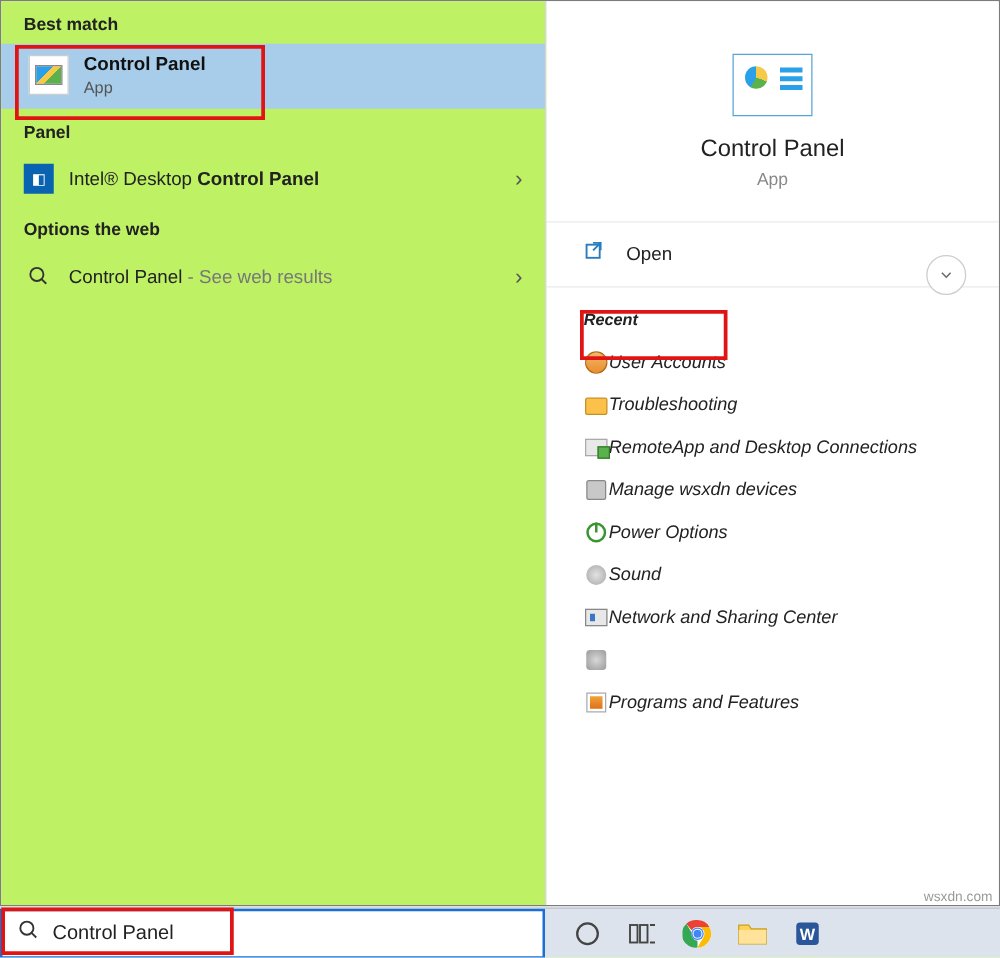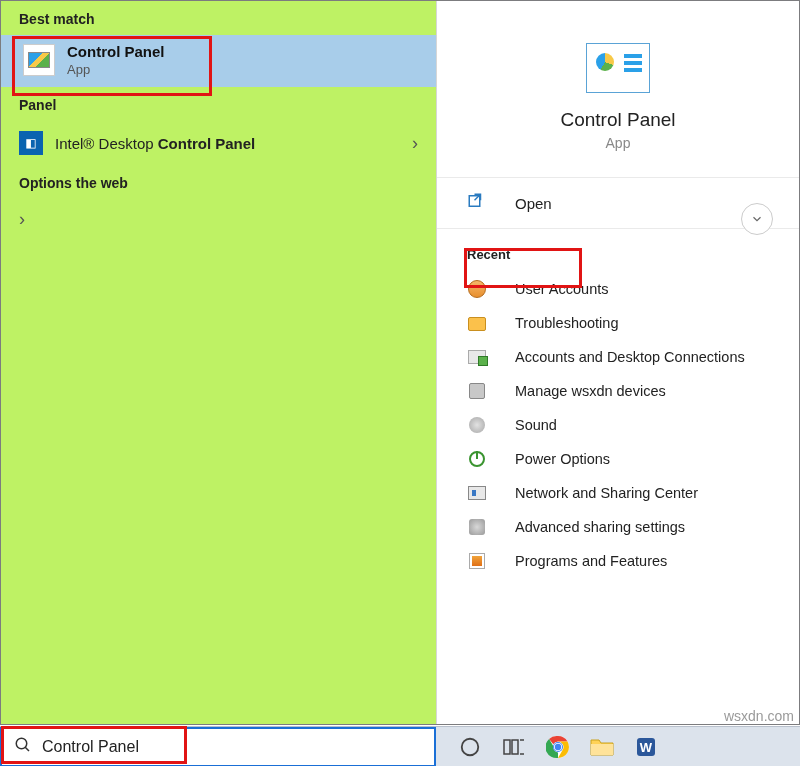"Open" .open-inner { gap: 30px -> 16px }
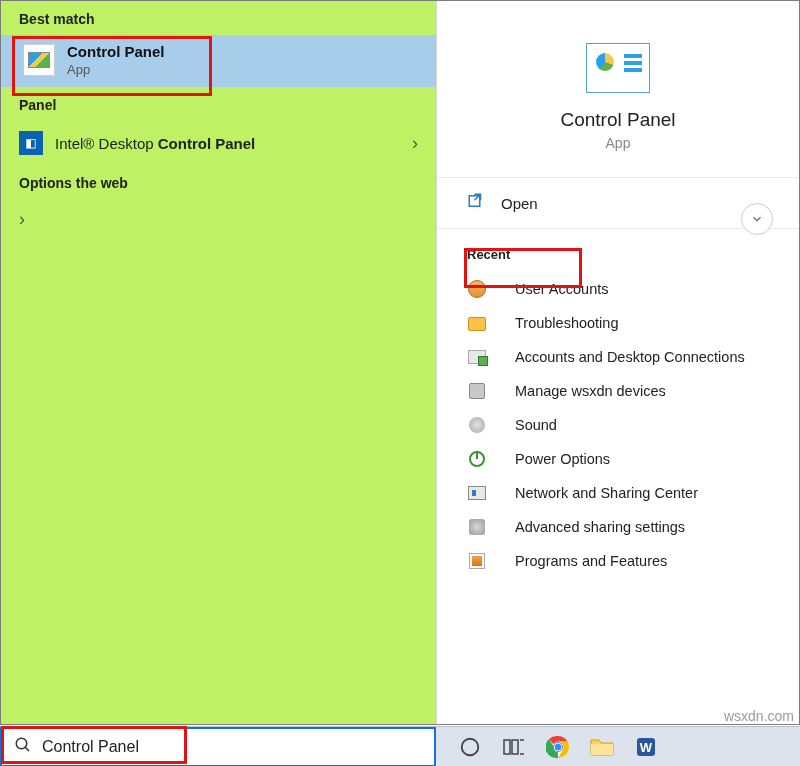"Control Panel - See web" div.row-item-left { html: none -> <div> <div> <svg> <circle></circle> <line></line> </svg> </div> <div> <span>Control Panel</span><span> - See web results</span> </div> </div> }
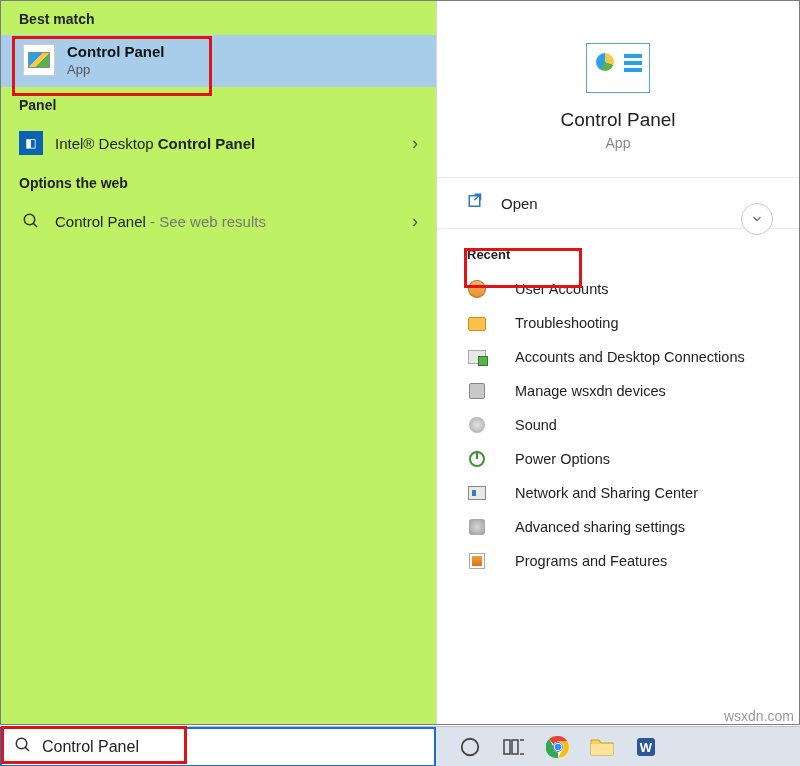"Recent" .recent-block { font-style: none -> italic }
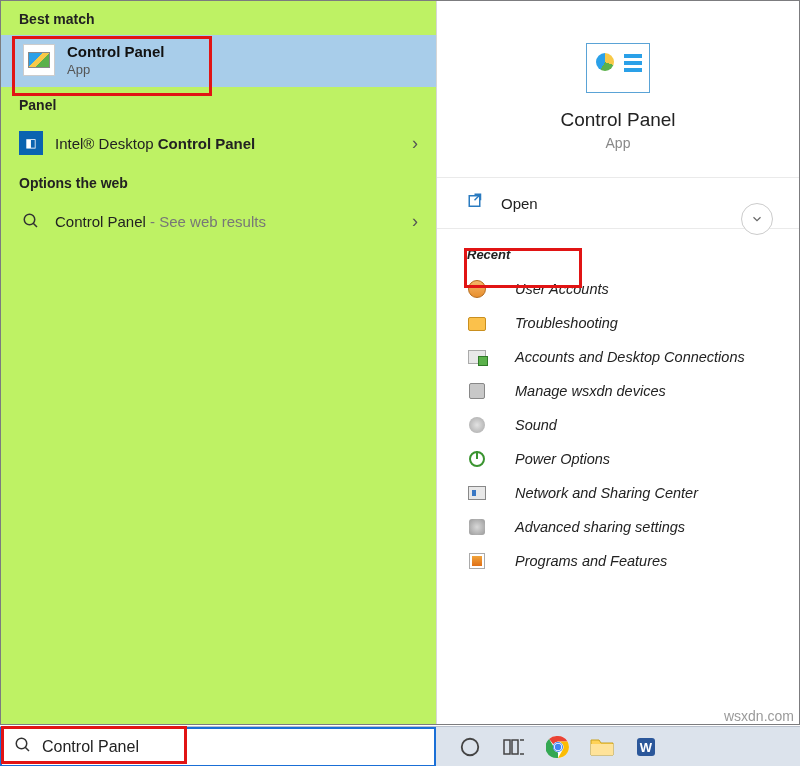"User Accounts" .recent-item { gap: 28px -> 0 }
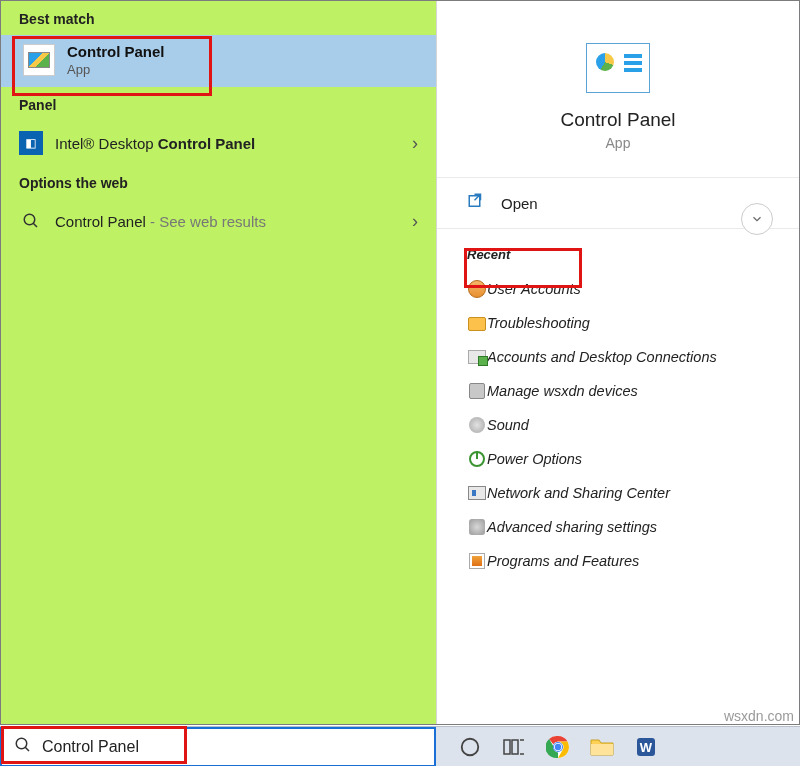"Accounts and Desktop Connections" span { text: Accounts -> RemoteApp }
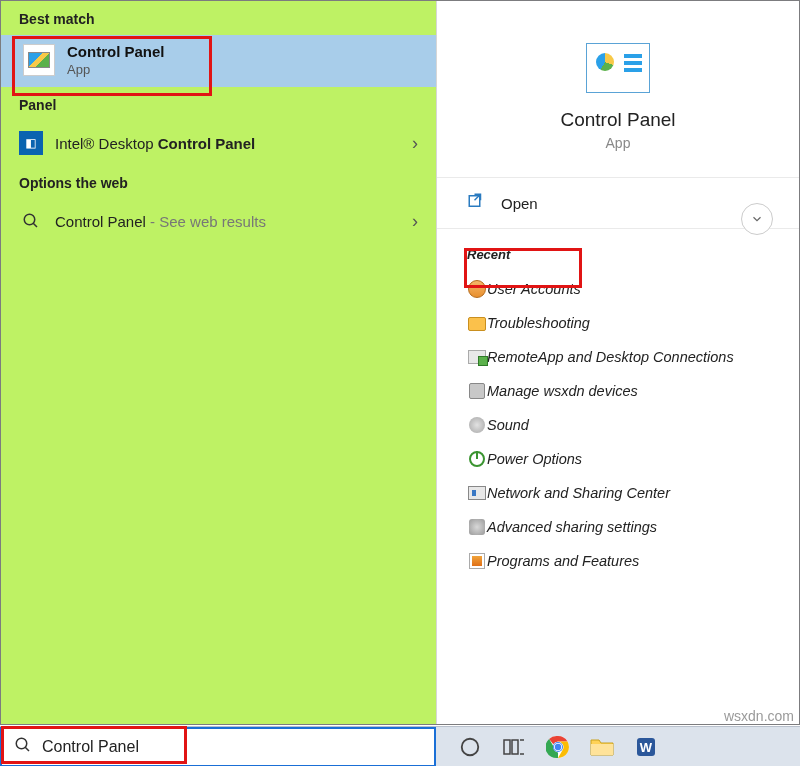"Sound" div.recent-item { order: before "Power Options" -> after "Power Options" }
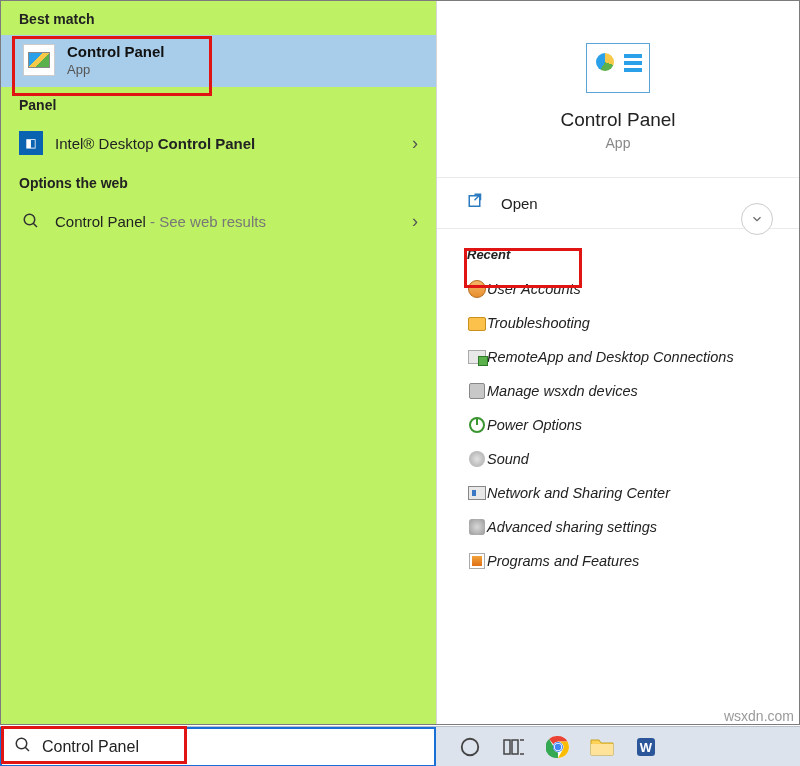"Advanced sharing settings" span { html: <span>Advanced sharing settings</span> -> none }
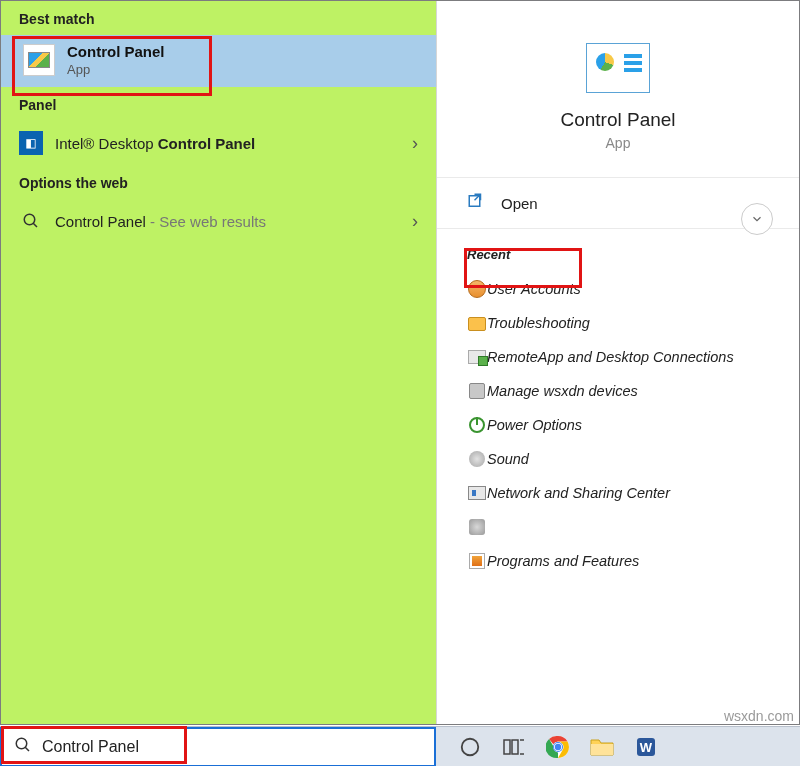"wsxdn.com" .watermark { font-size: 14px -> 11px }
